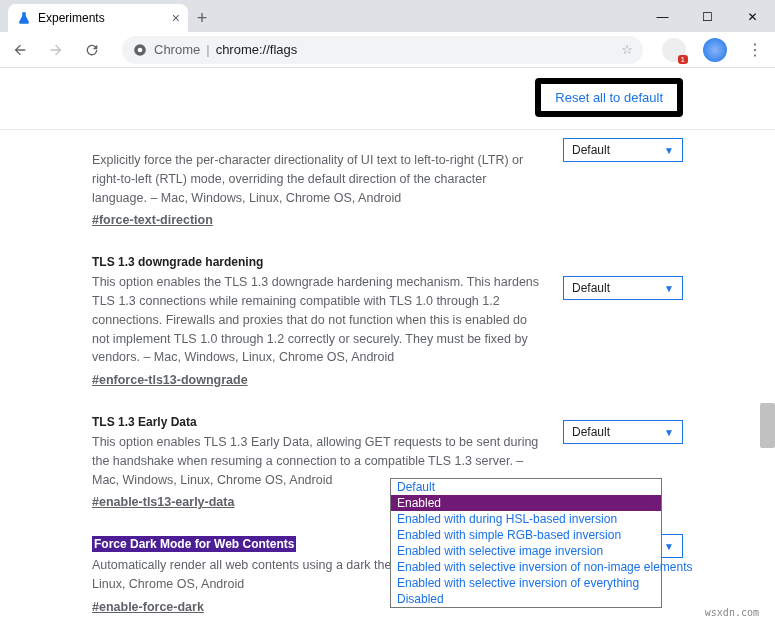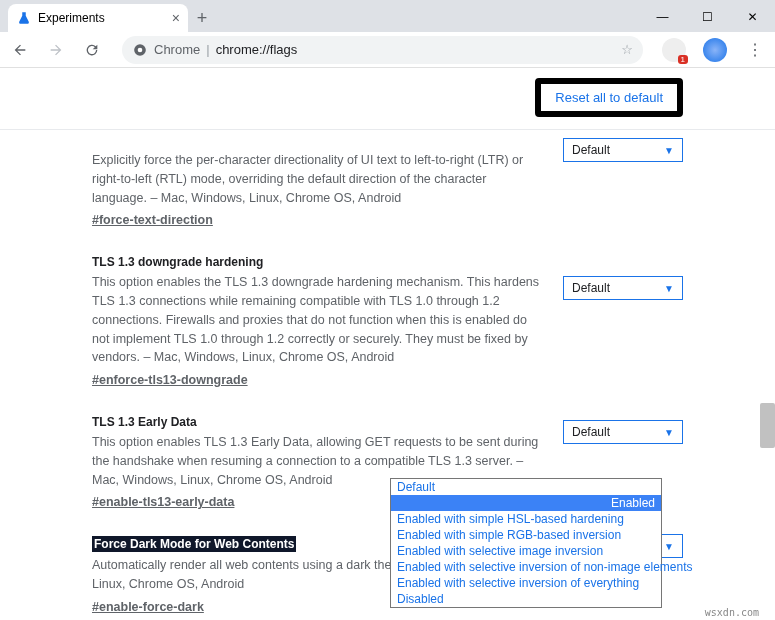"Enabled" .dropdown-item.selected { background: #3b82f6 -> #701a75; text-align: right -> none }
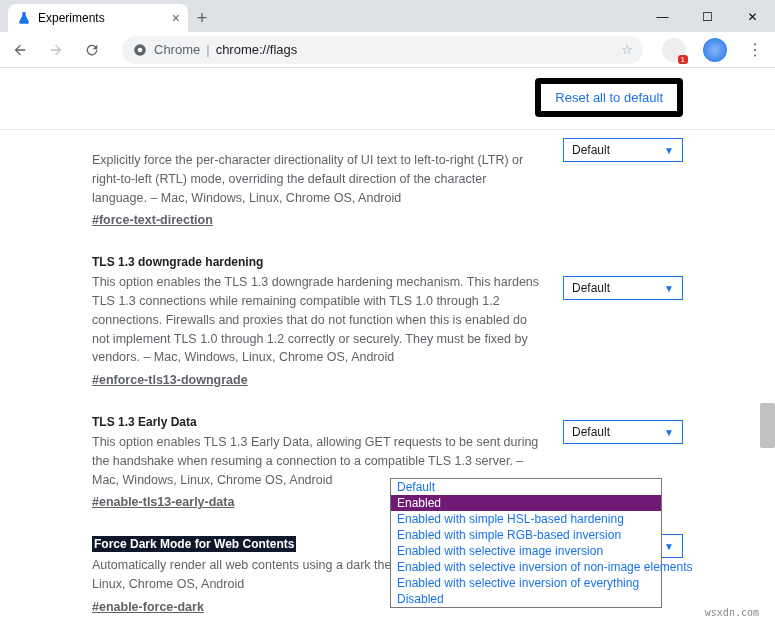"Enabled with simple HSL-based hardening" div.dropdown-item { text: simple HSL-based hardening -> during HSL-based inversion }
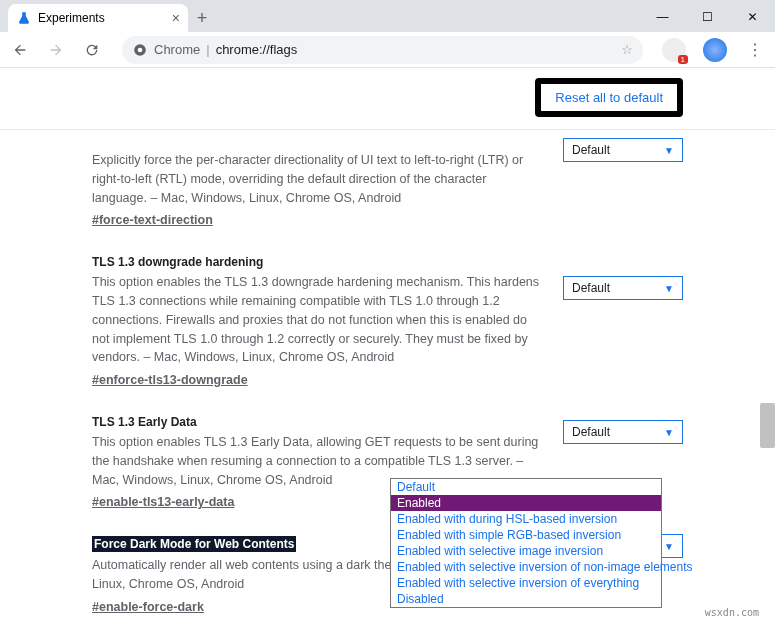"Force Dark Mode for Web" .flag-title.highlight { background: #0f172a -> #4c1d95 }
